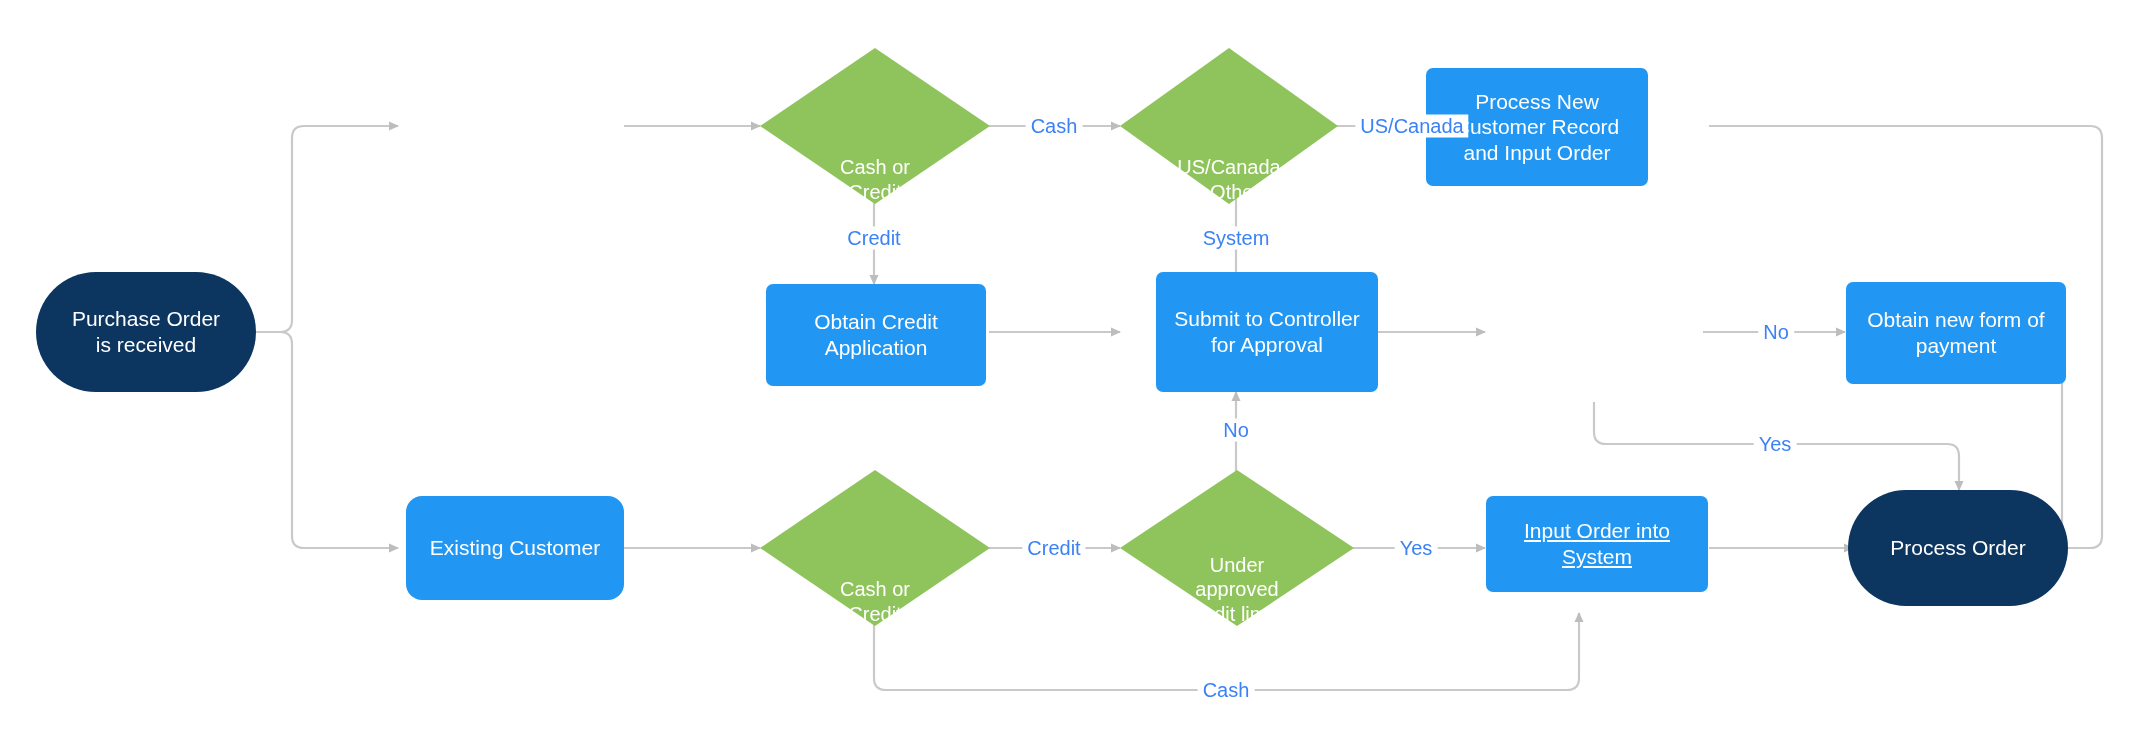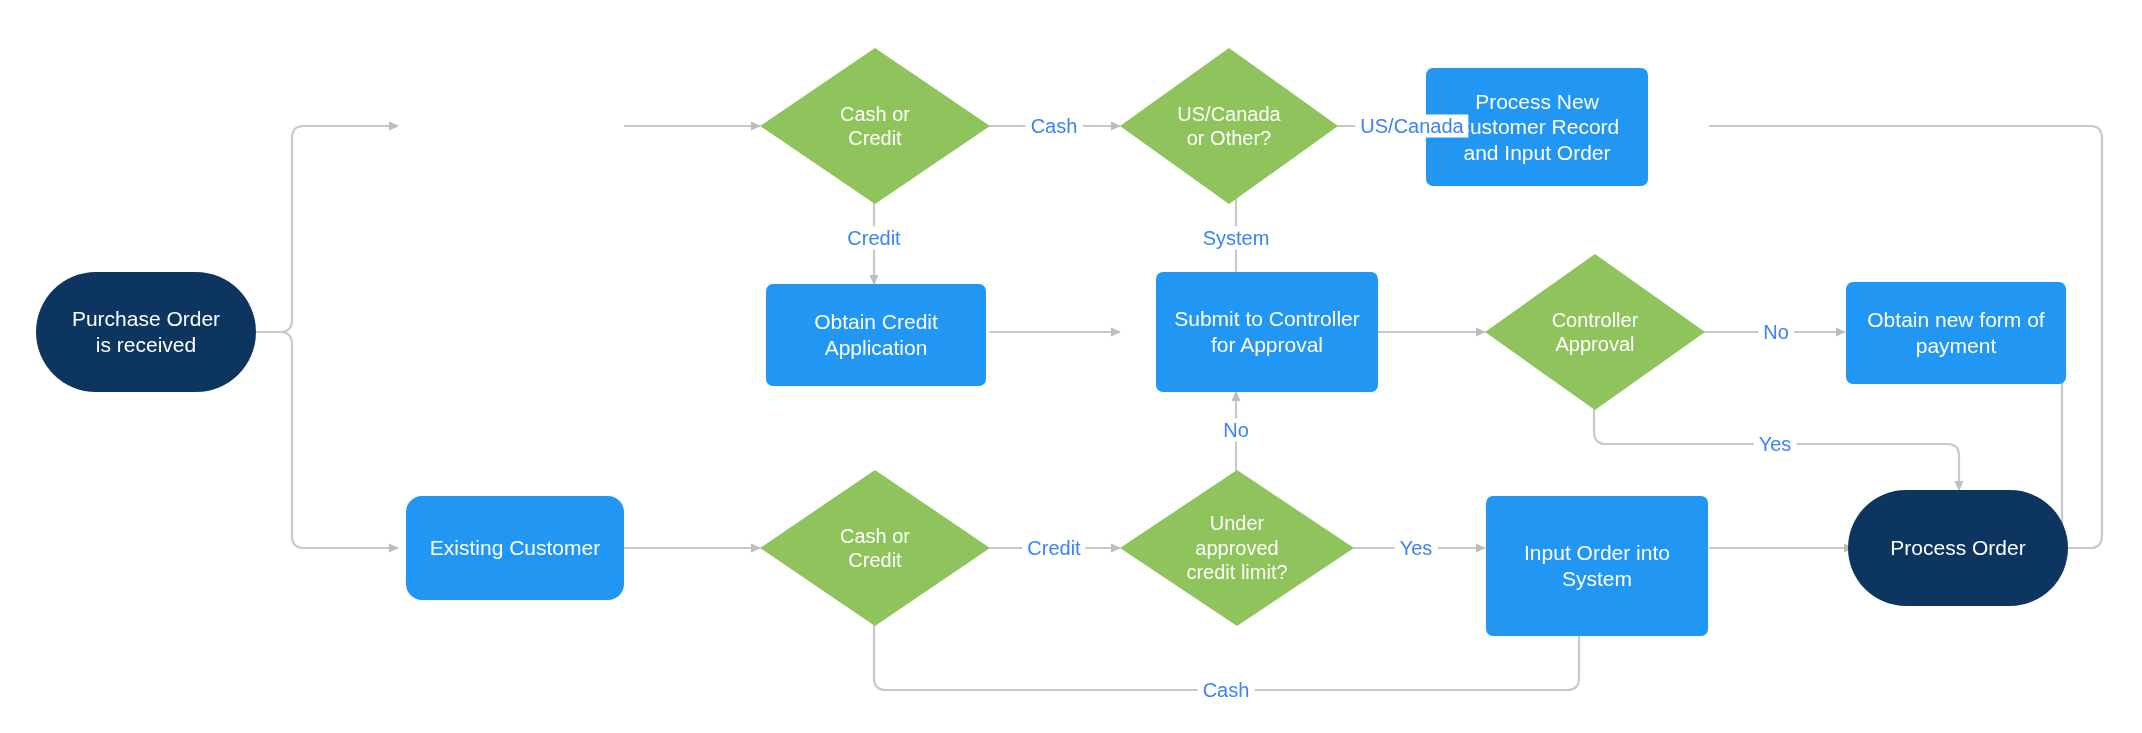"Cash or" .dec { align-items: none -> flex-end }
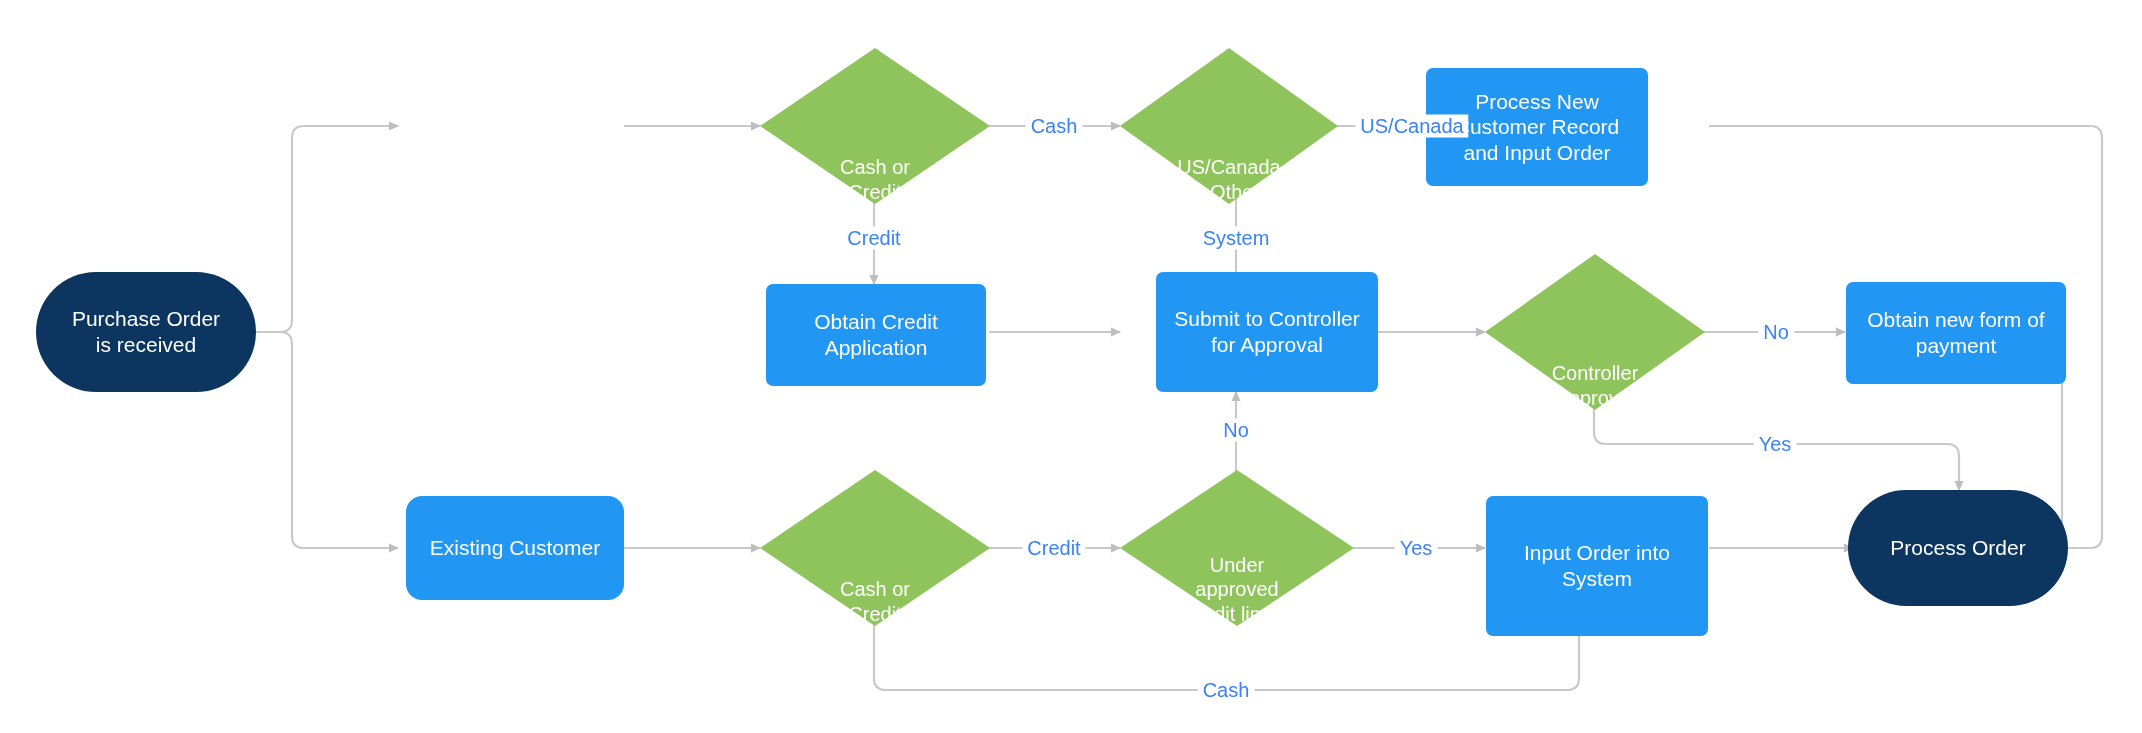"Controller" div.node { html: <div> <div></div> <div>Controller<br>Approval</div> </div> -> none }
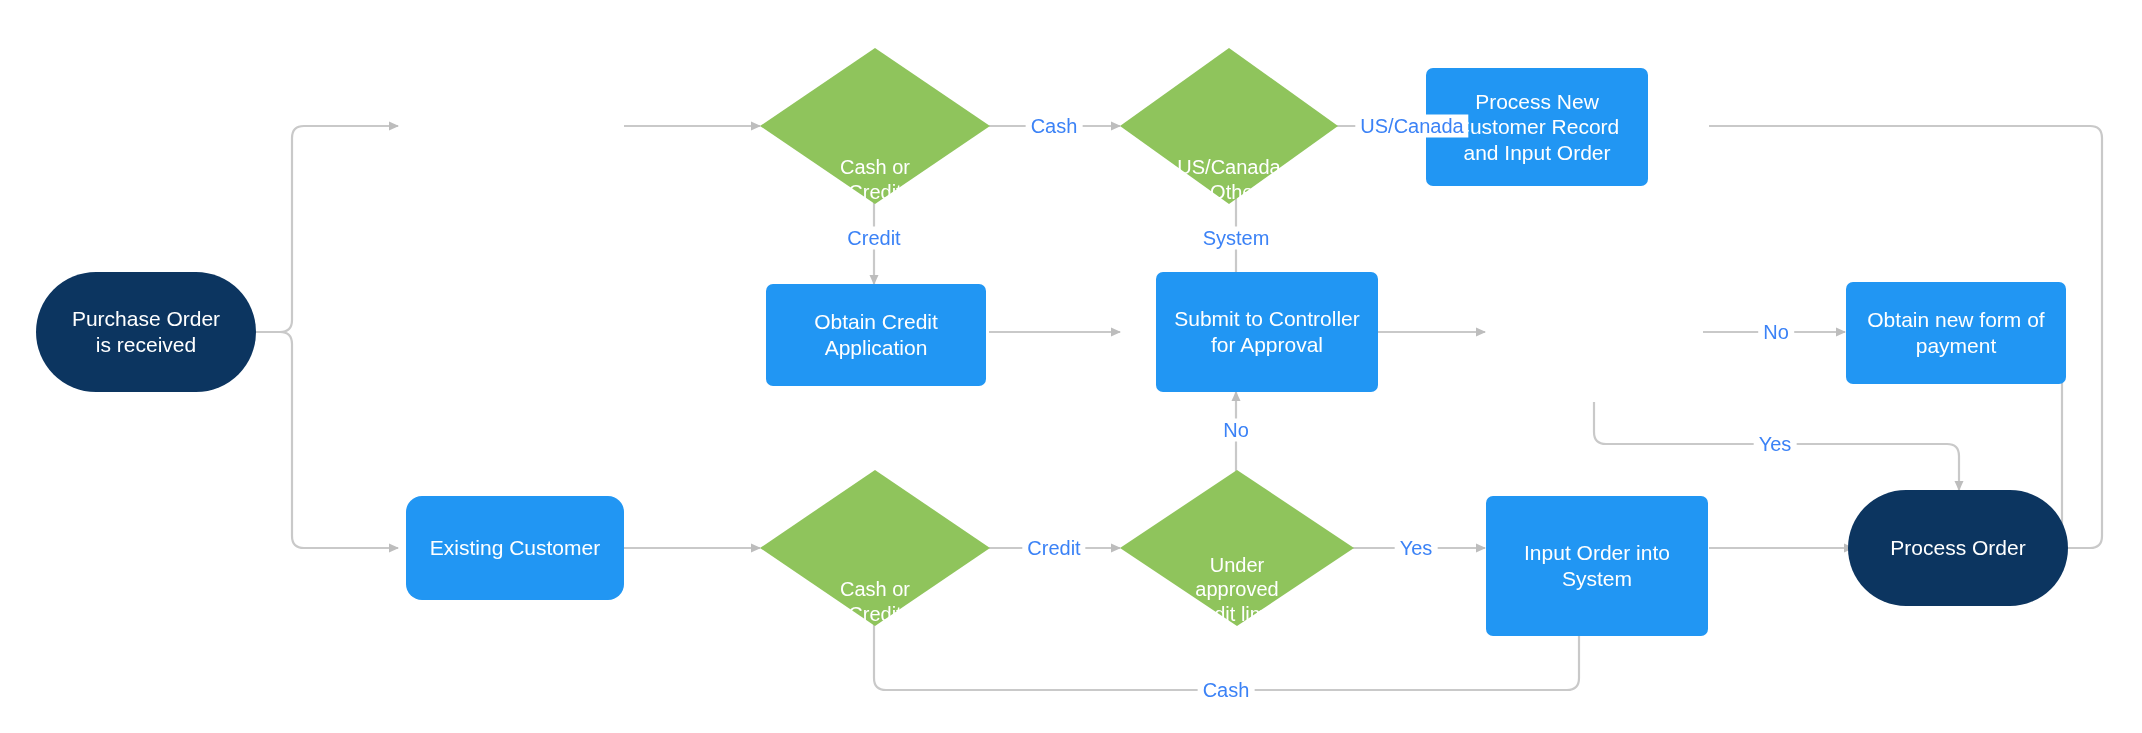"Input Order into" div.node { height: 140px -> 96px; text-decoration: none -> underline }
